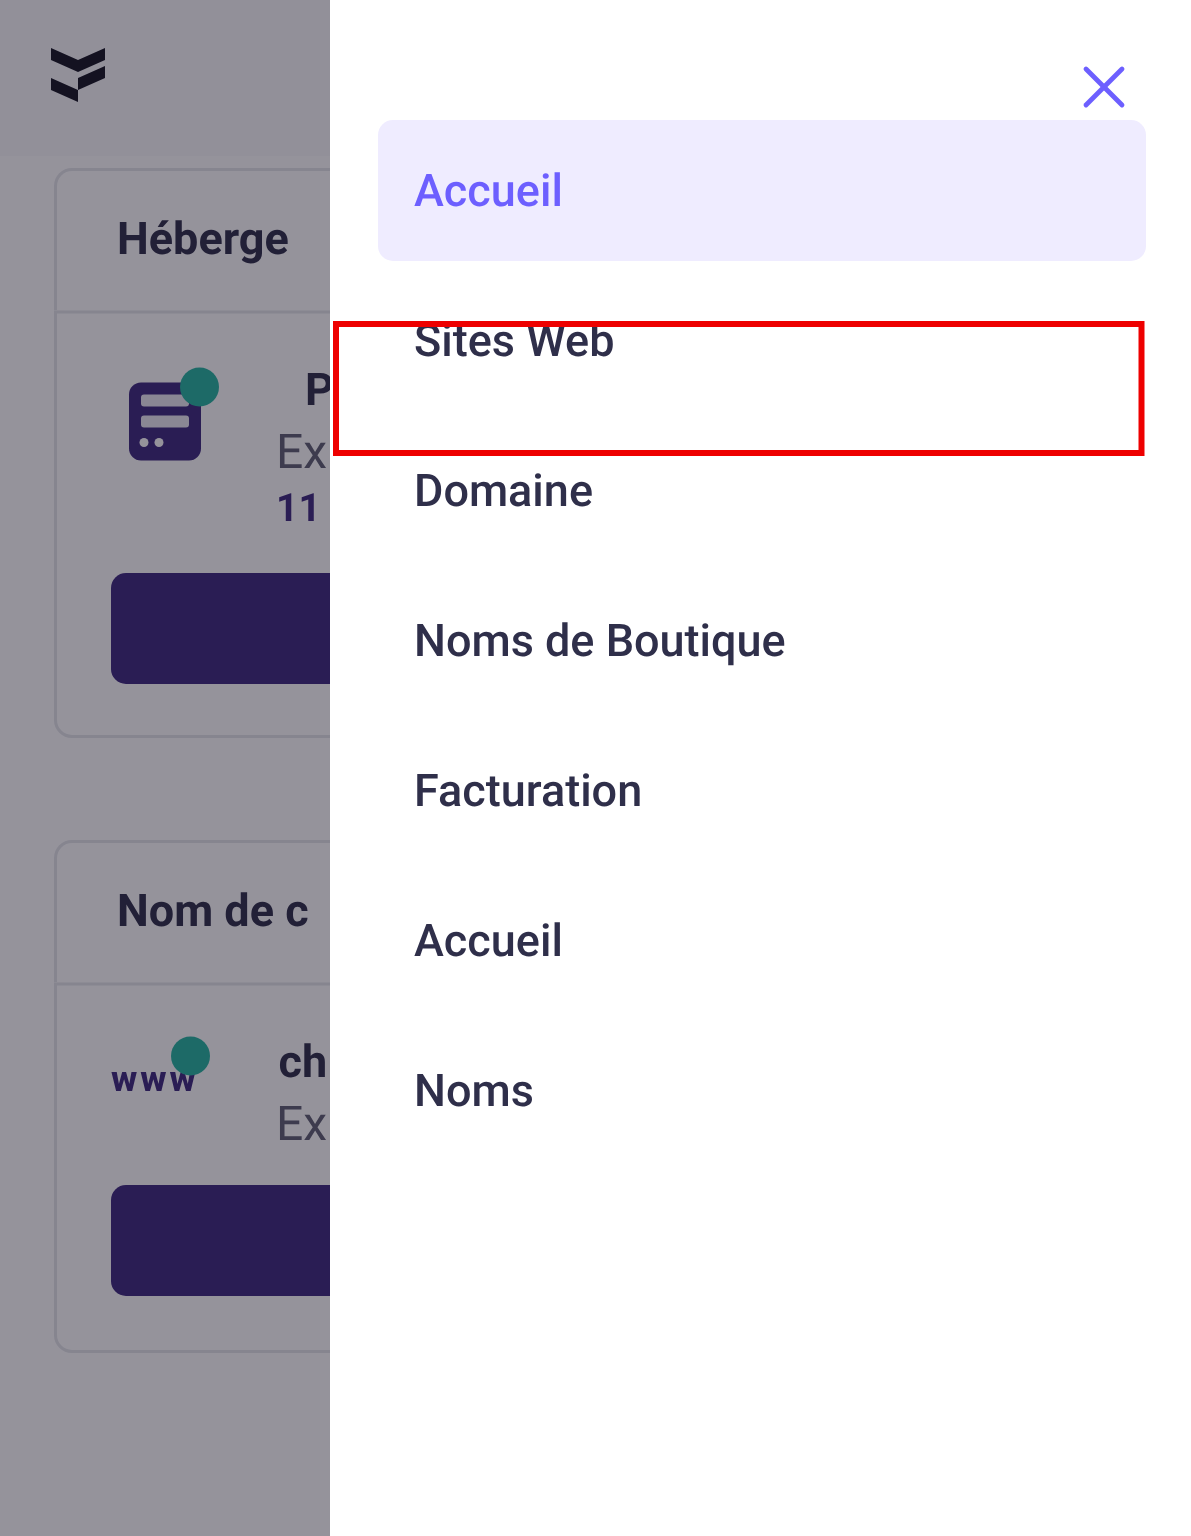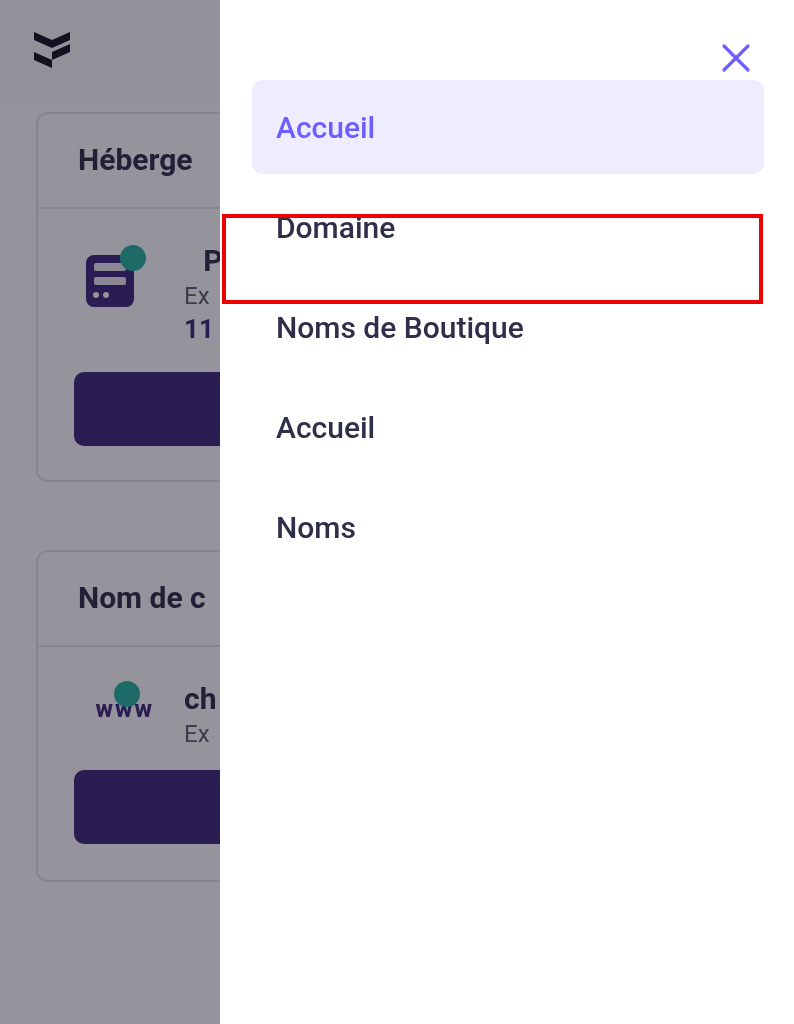"Sites Web" div.nav-item { html: none -> <div> <span>Sites Web</span> </div> }
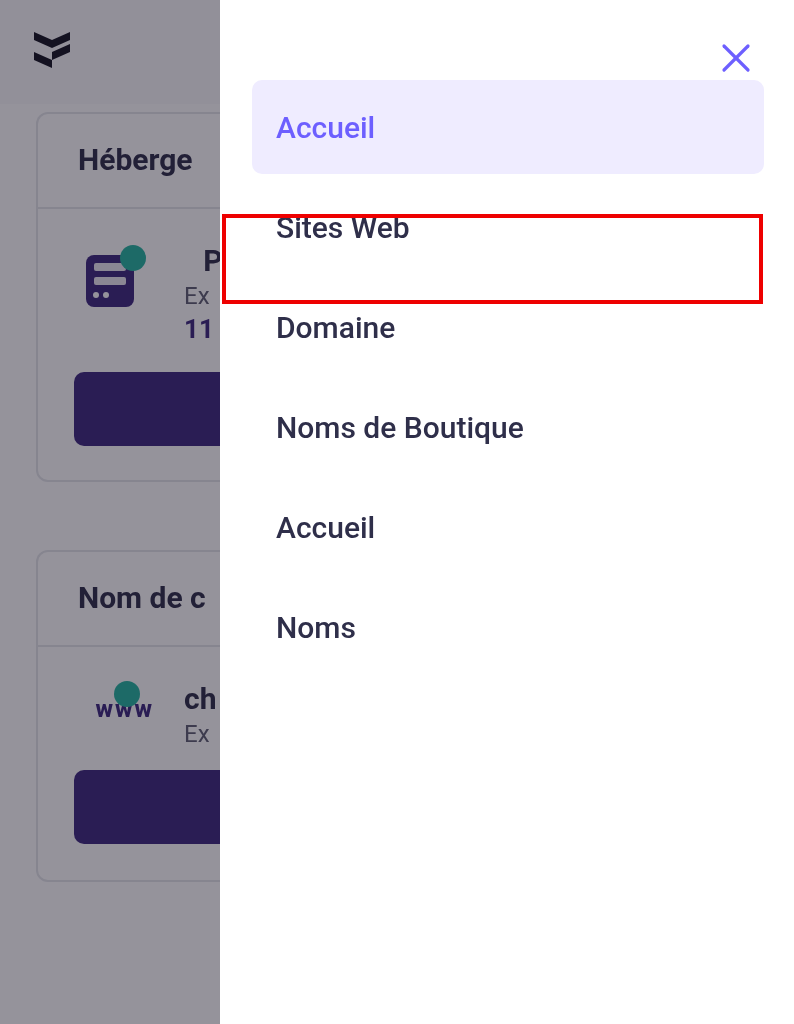"Ex" .plan-sub { font-size: 24px -> 32px }
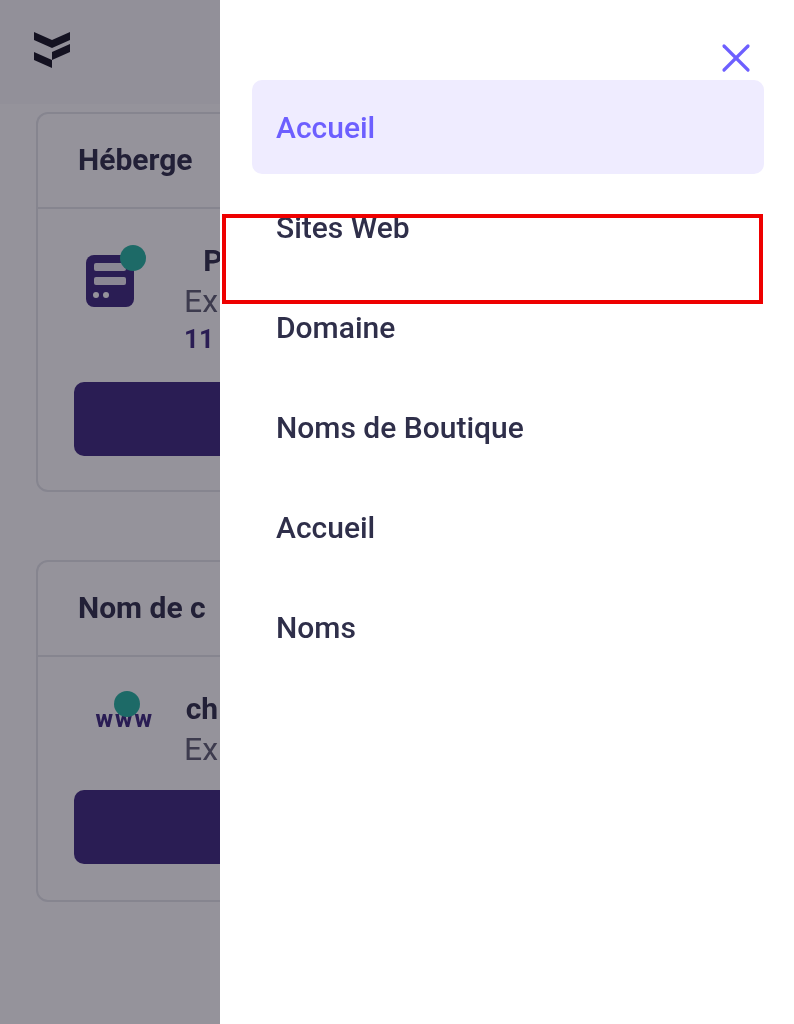"Facturation" div.nav-item { html: none -> <div> <span>Facturation</span> </div> }
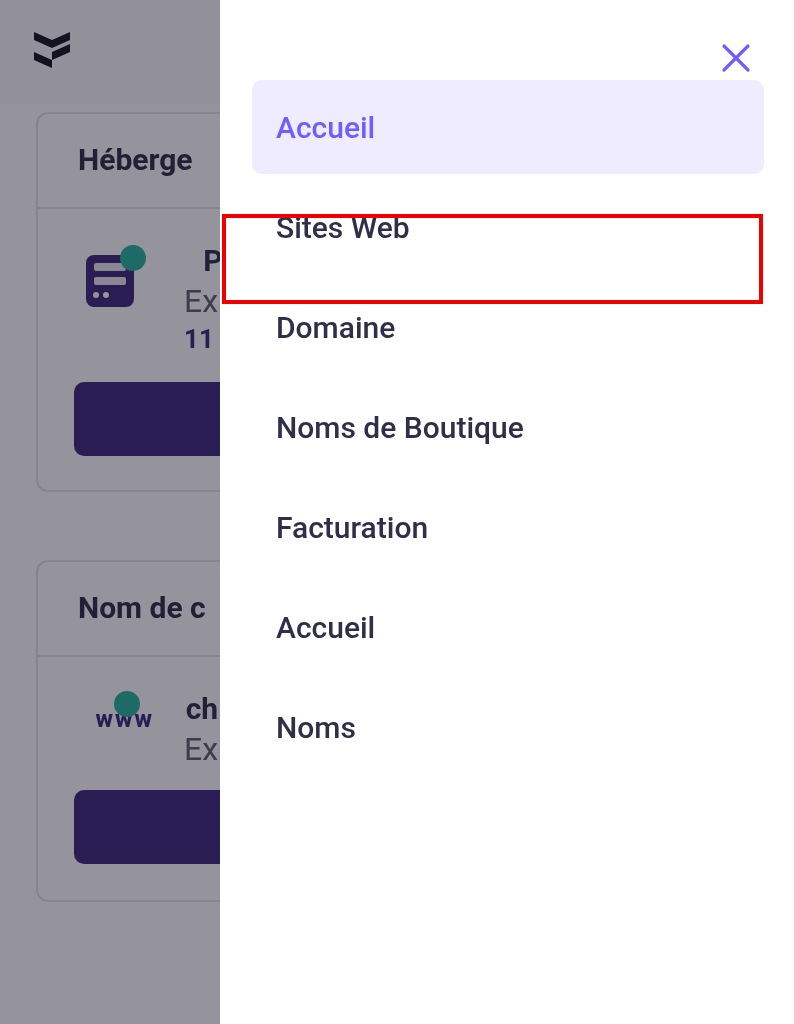"www" .www-wrap { text-align: right -> left }
